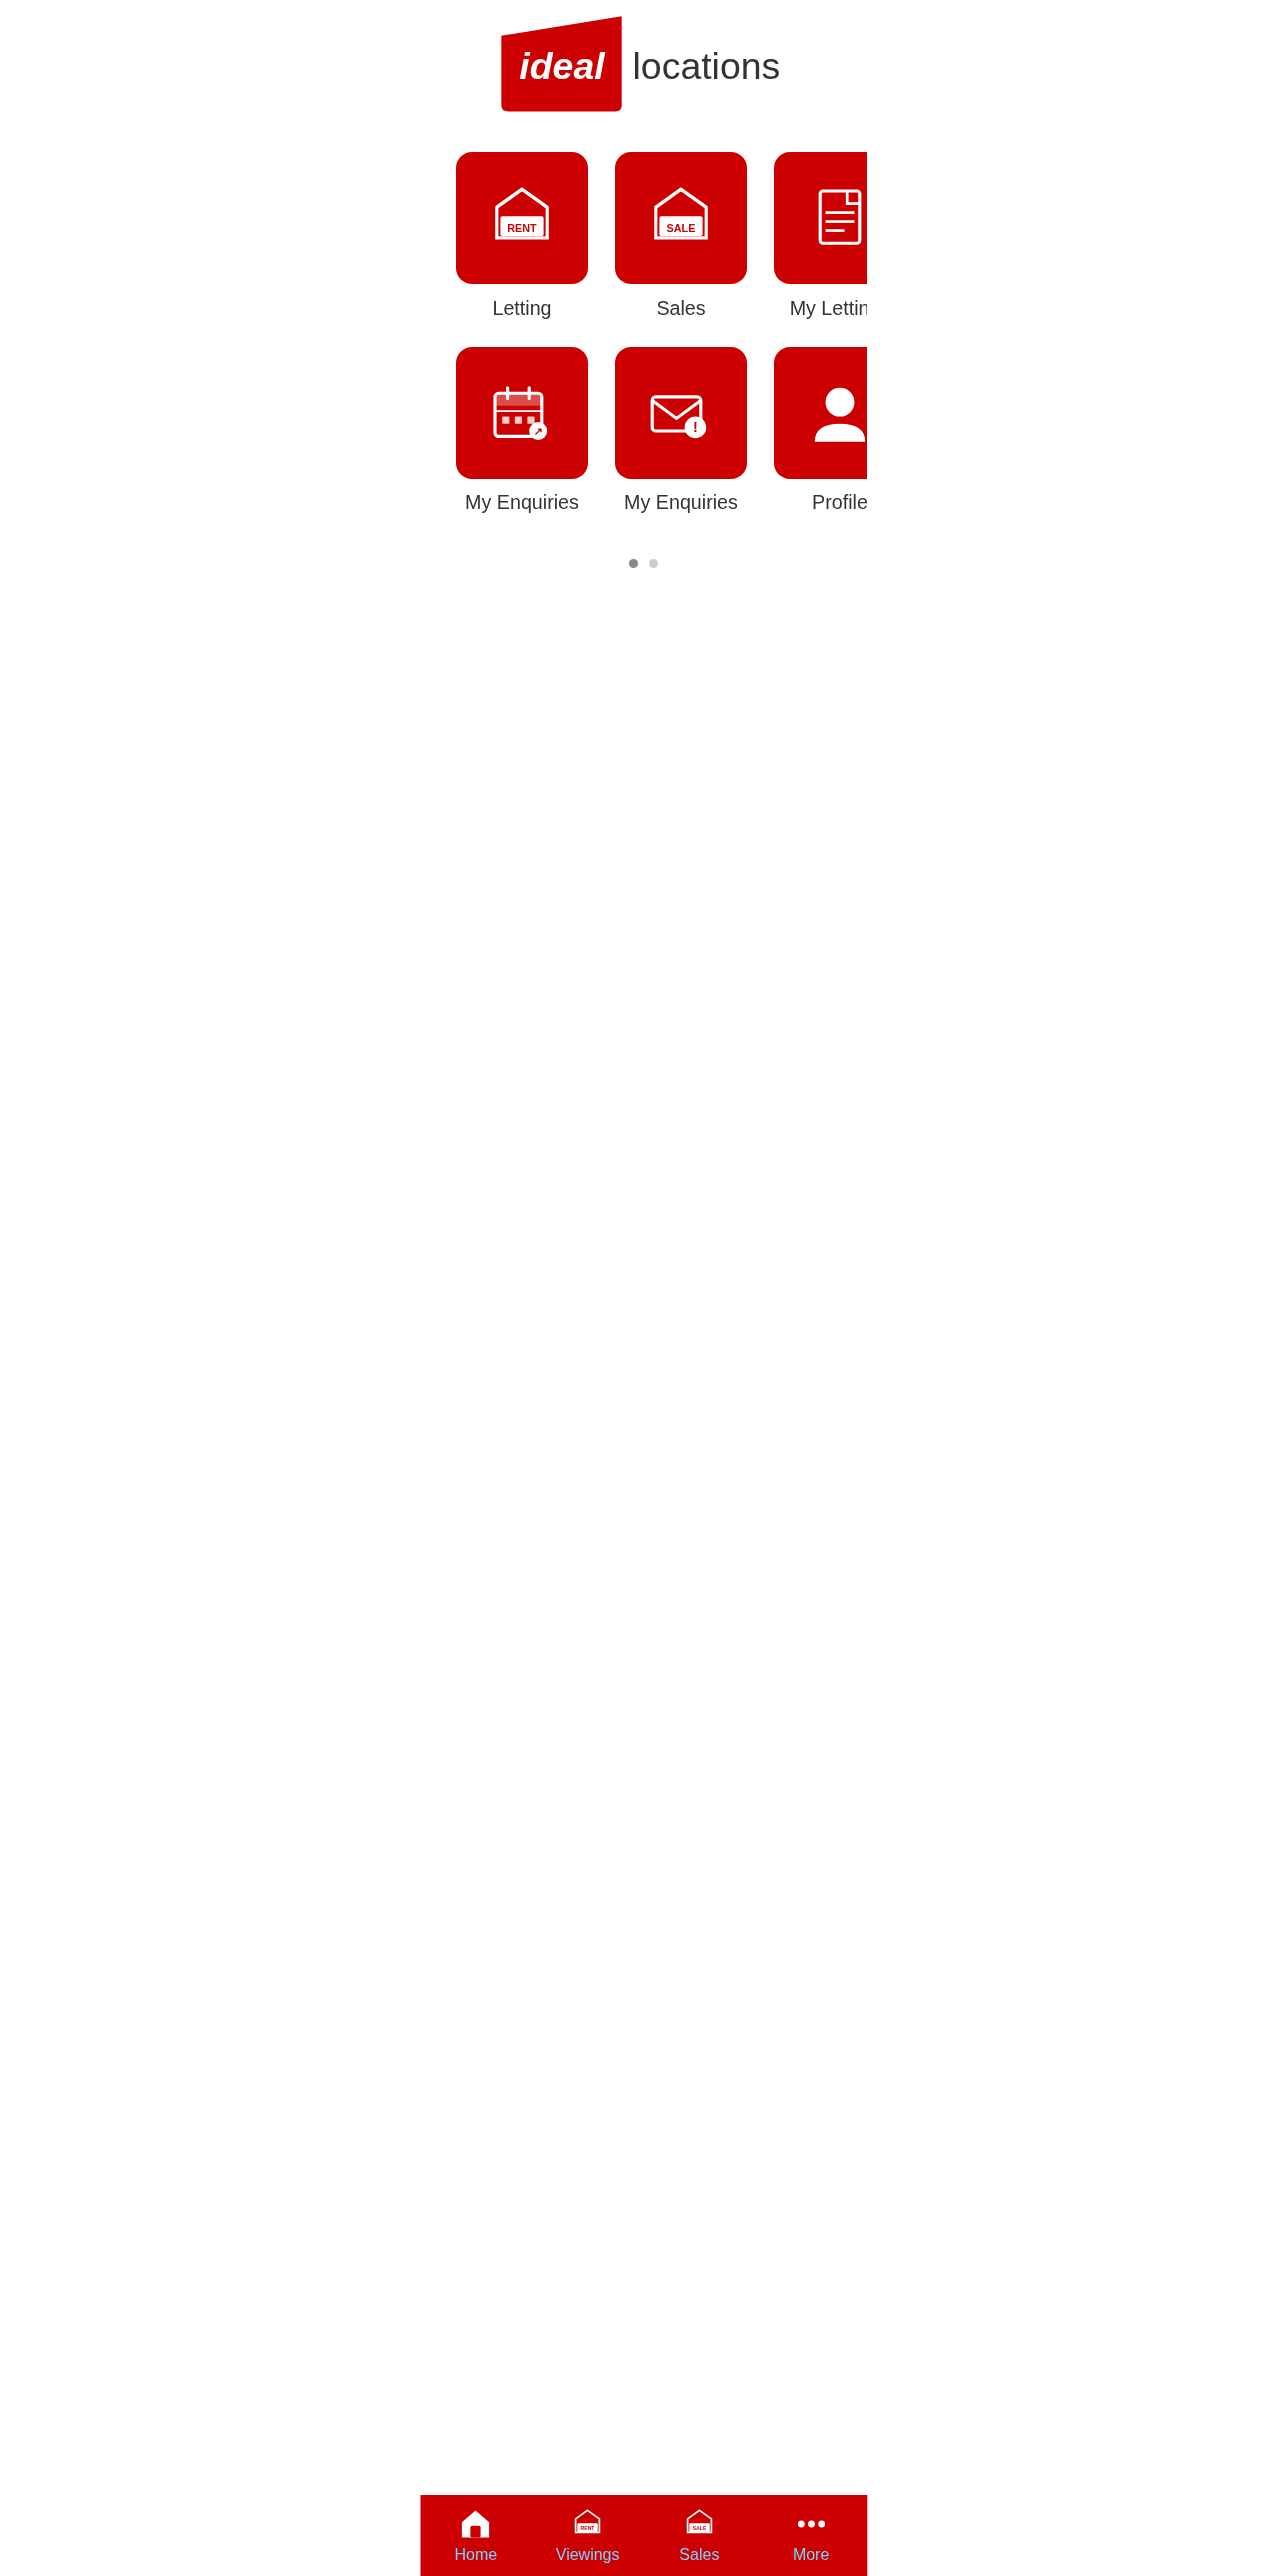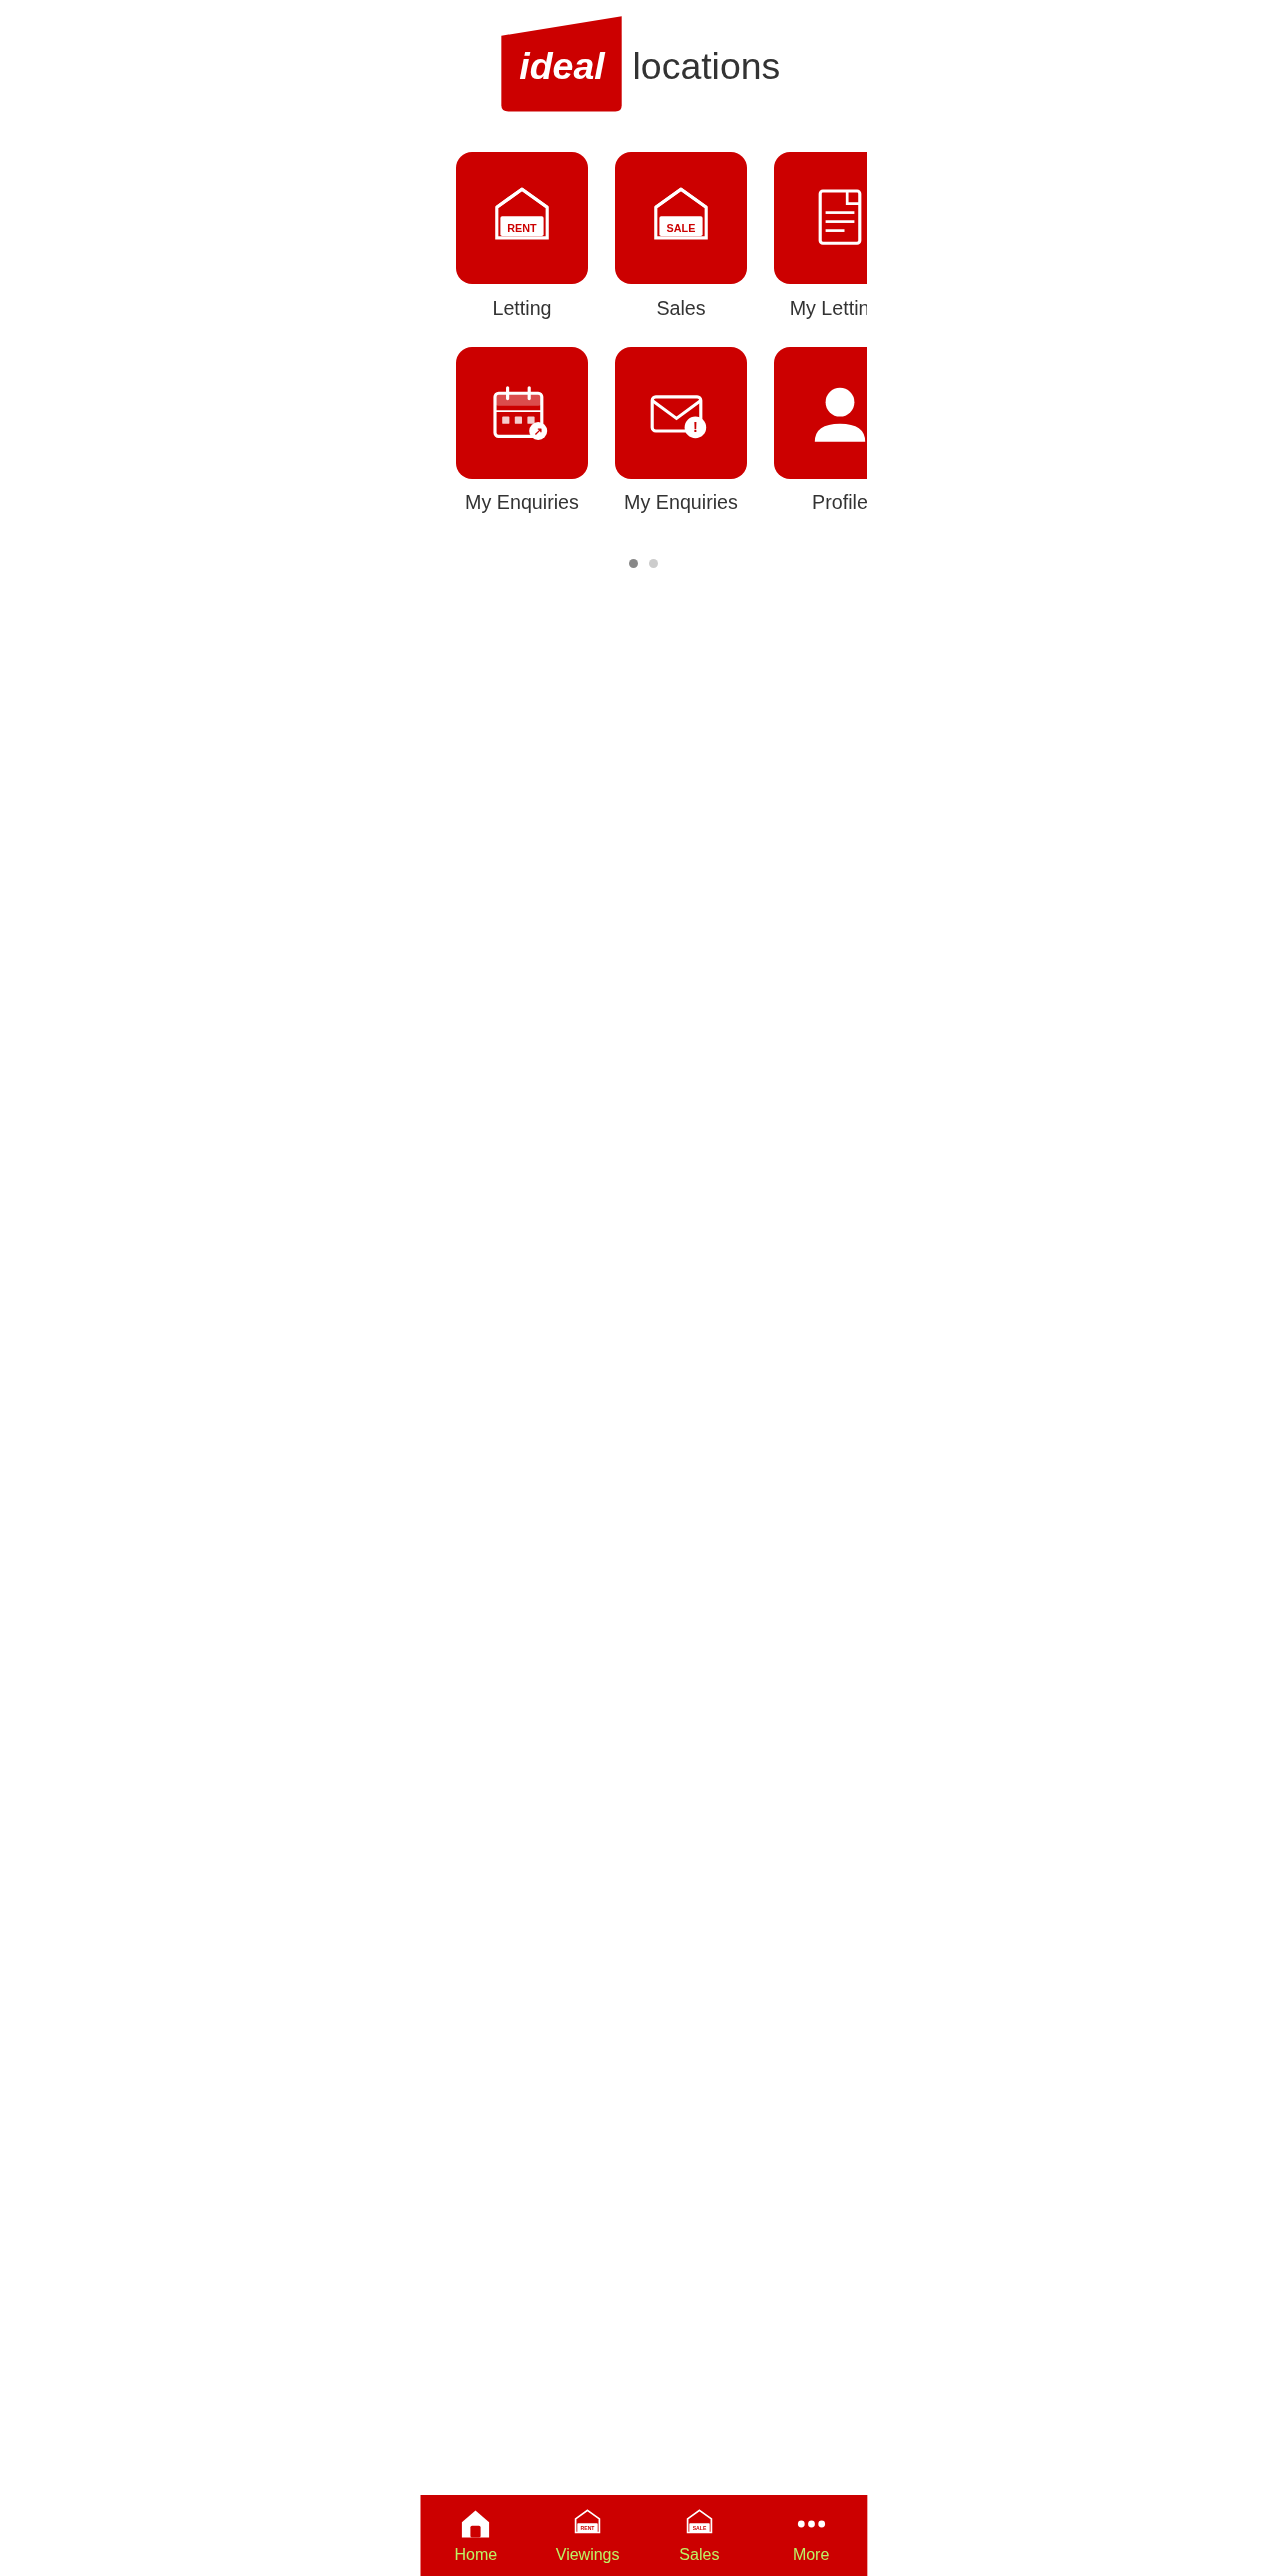"Home" .nav-label { color: #bef264 -> #7dd3fc }
